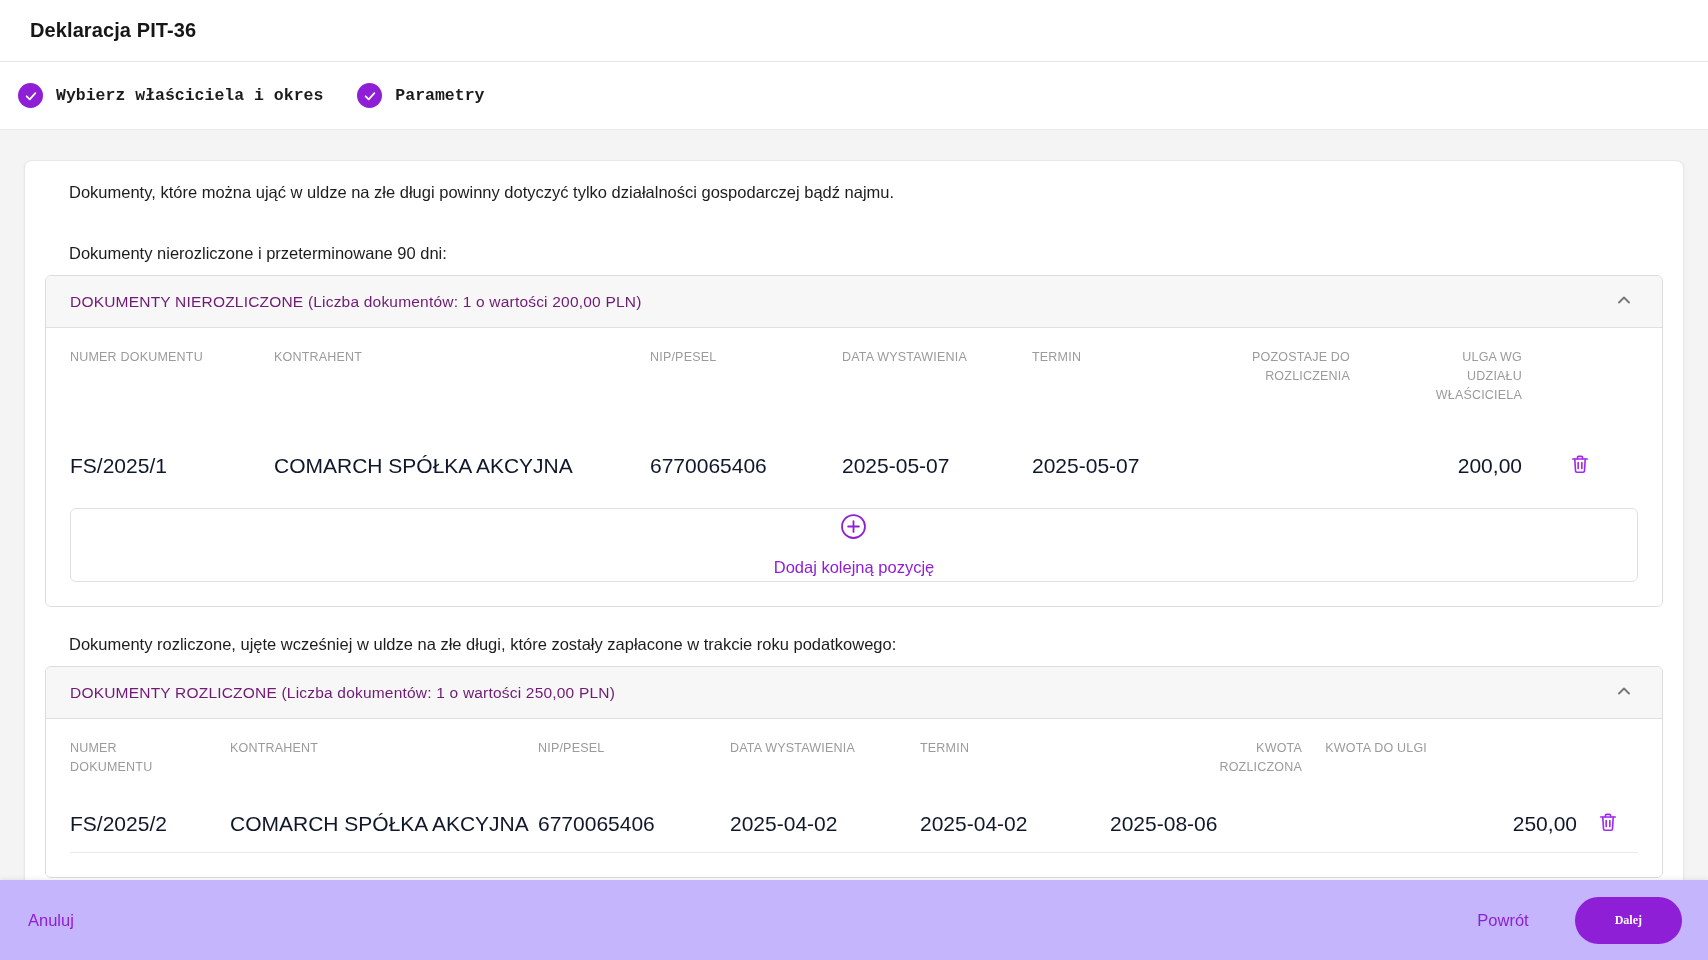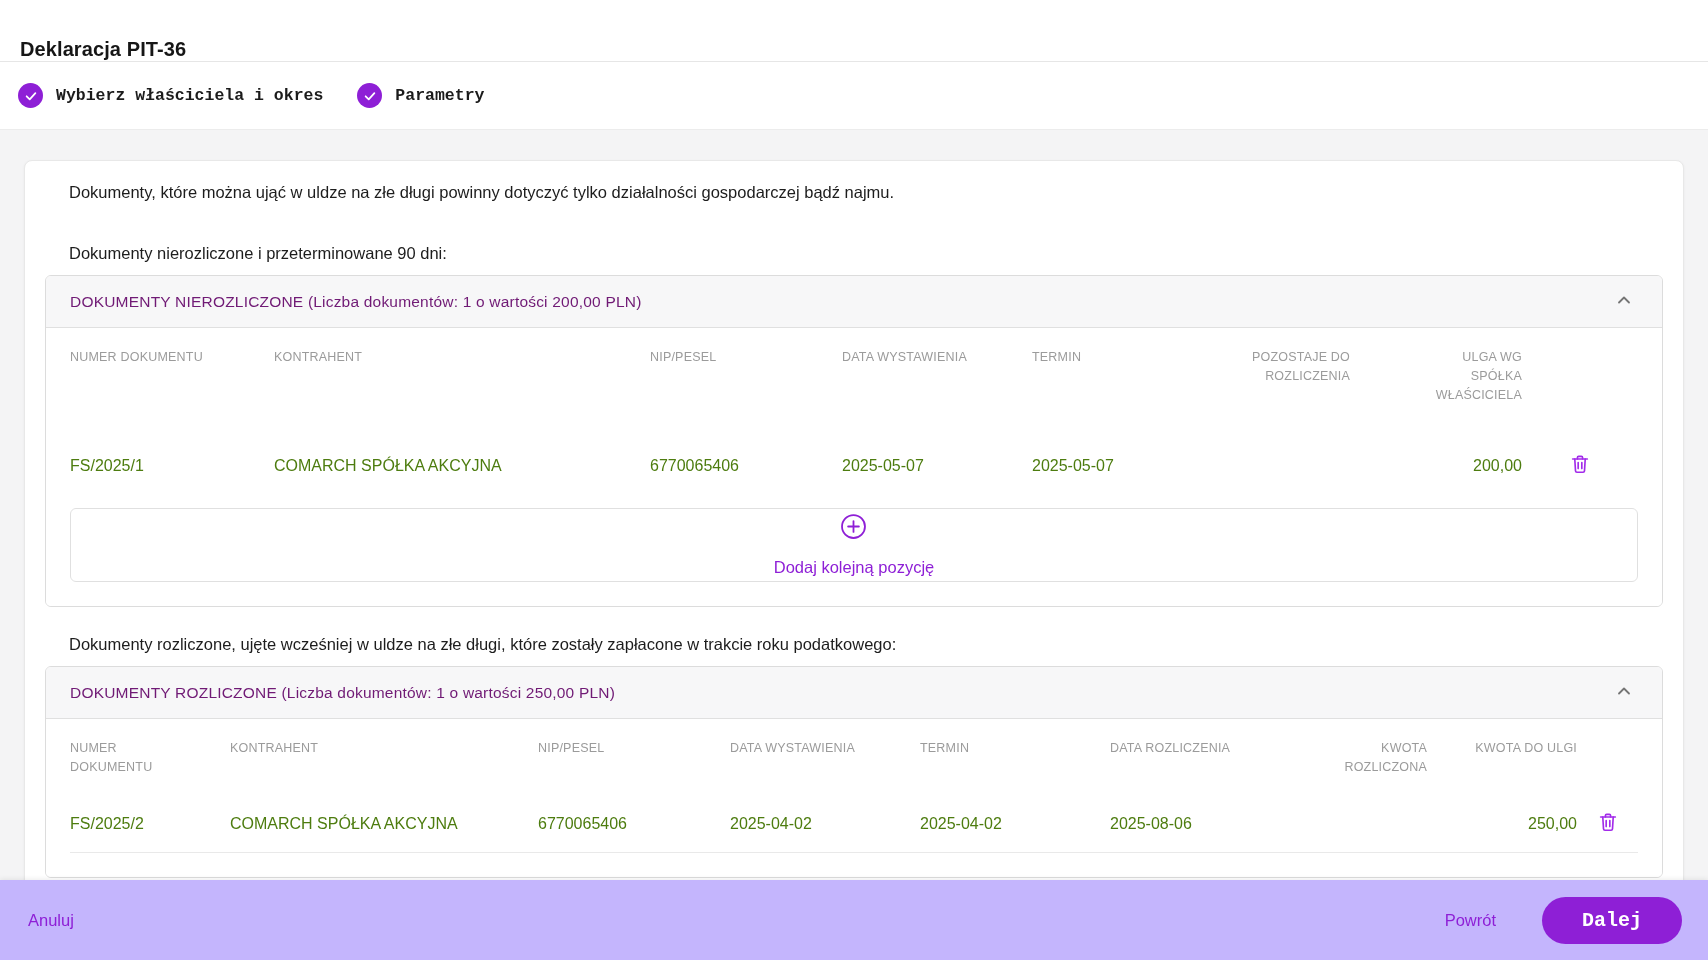"Deklaracja PIT-36" .topbar { align-items: flex-end -> center; padding: 0 20px -> 0 30px }
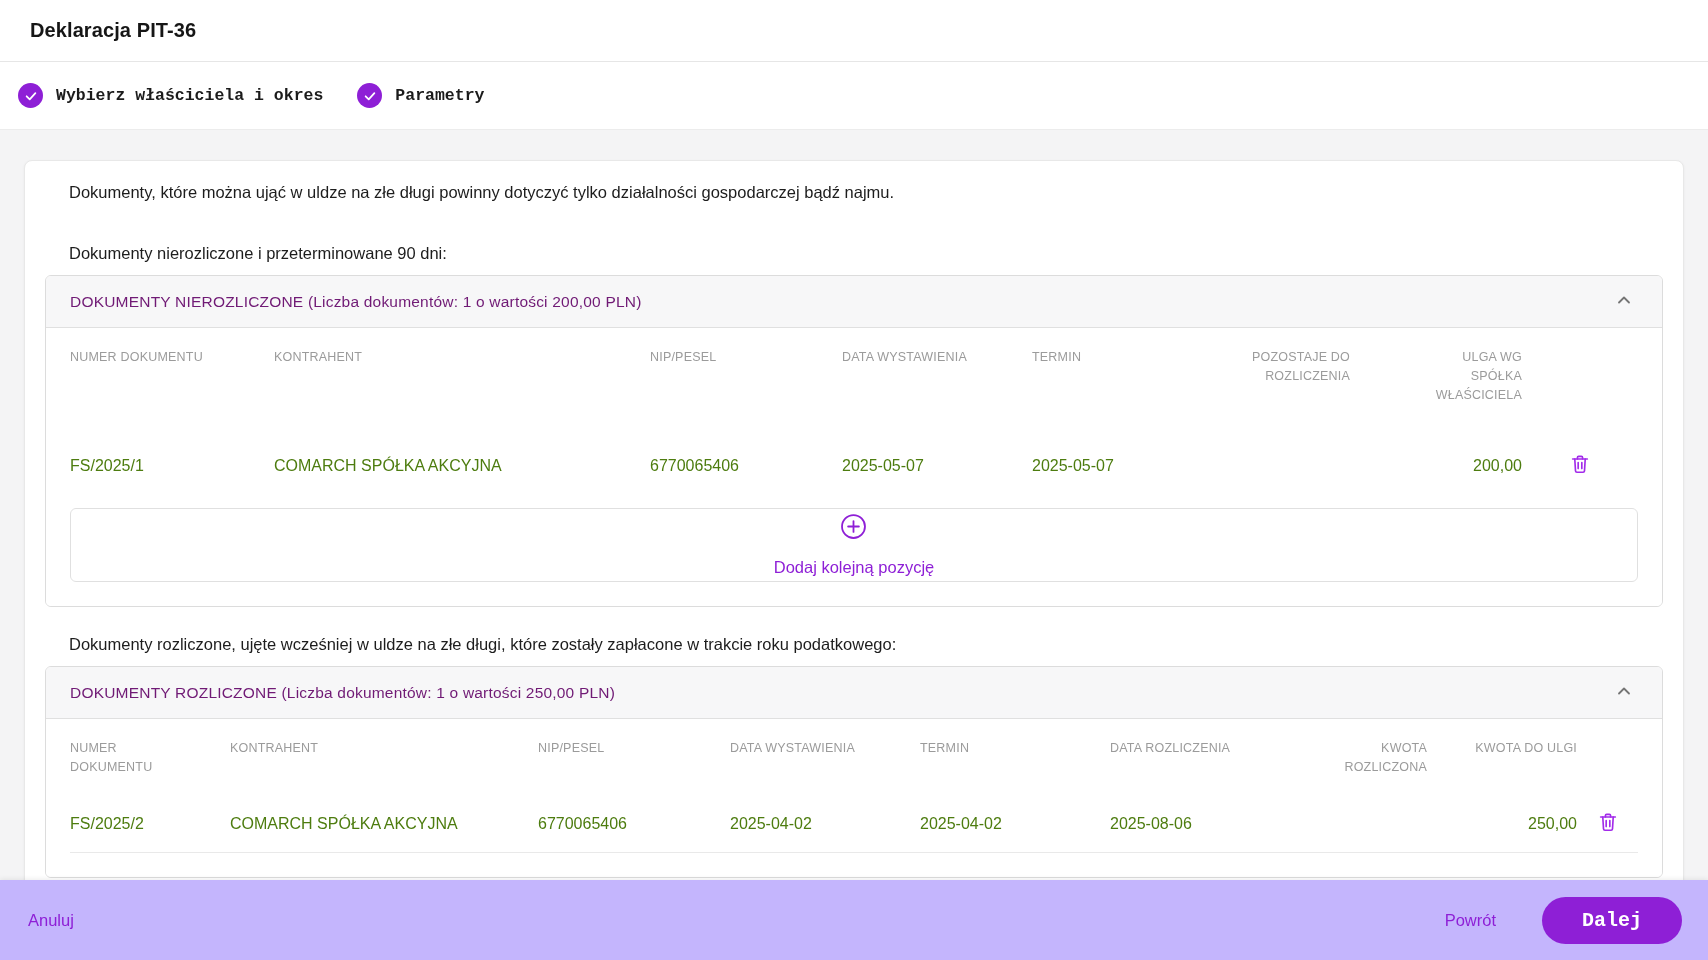"ULGA WG SPÓŁKA WŁAŚCICIELA" div.wrap-xnarrow { text: SPÓŁKA -> UDZIAŁU }
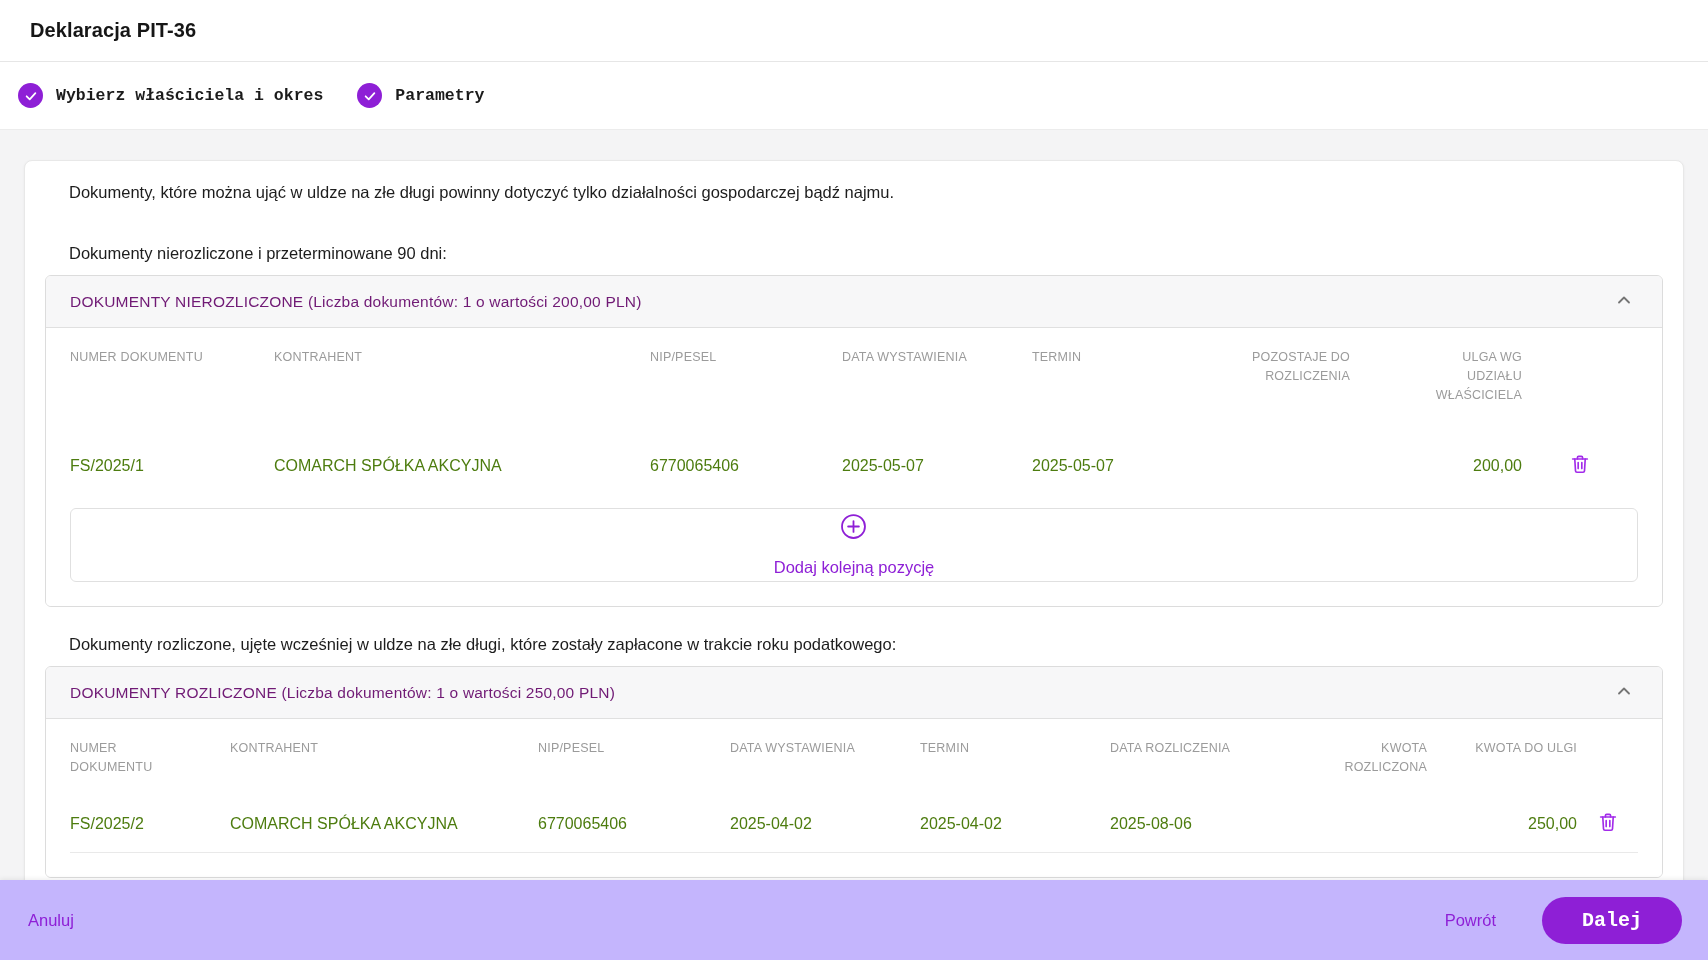"FS/2025/1" .trow { color: #4d7c0f -> #0f172a; font-size: 16px -> 21px }
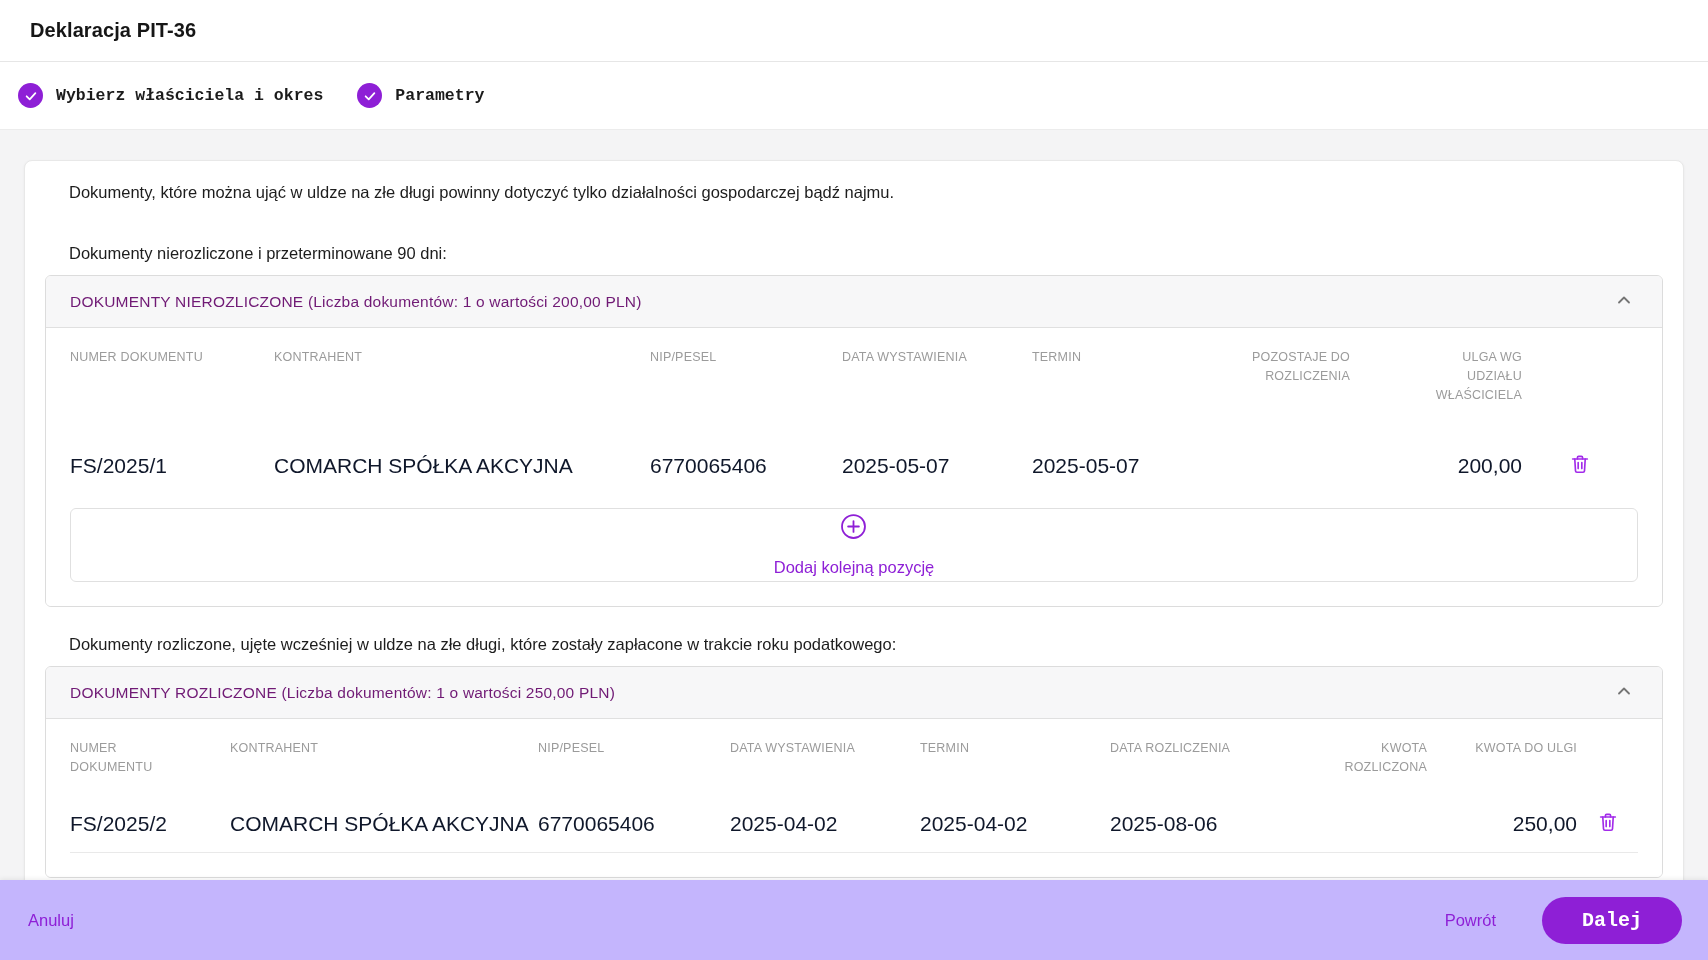"DATA ROZLICZENIA" div.al { html: <div>DATA ROZLICZENIA</div> -> none }
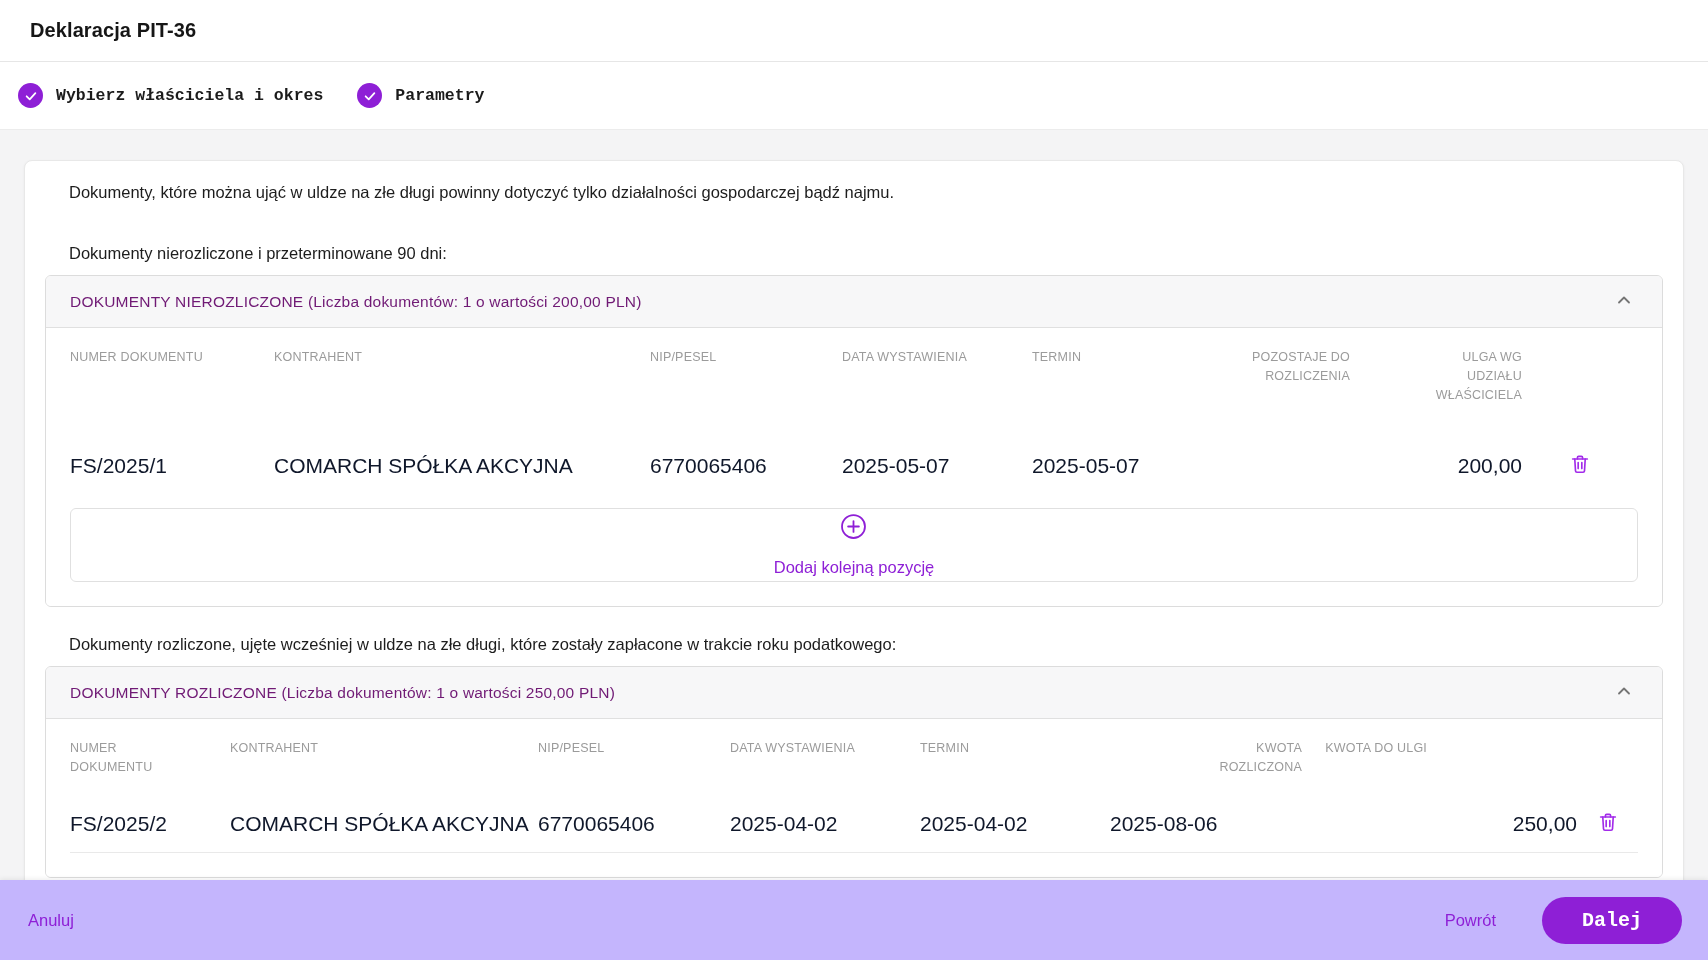"Dalej" .primary-btn { font-family: Liberation Mono, monospace -> Liberation Serif, serif; font-size: 20px -> 12px }
